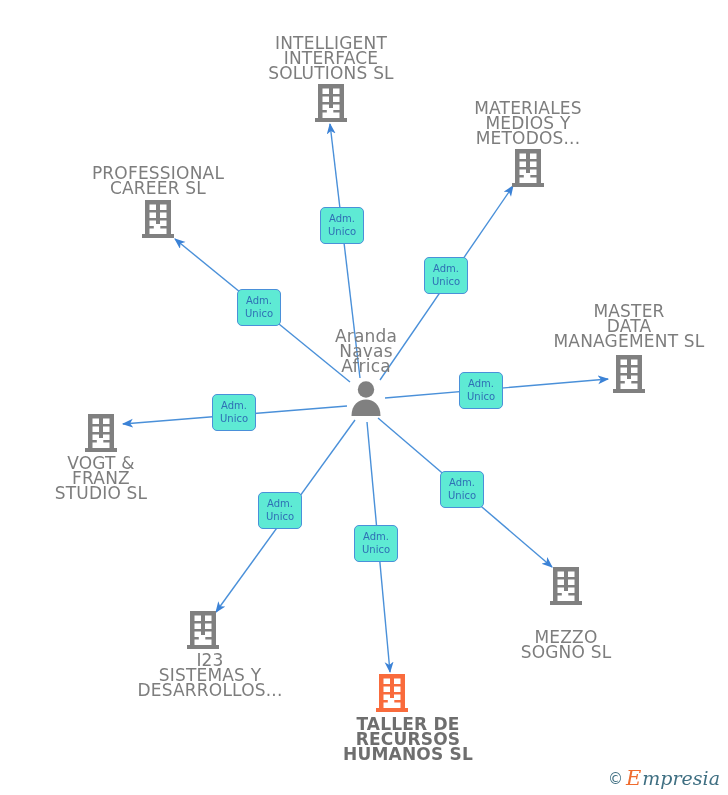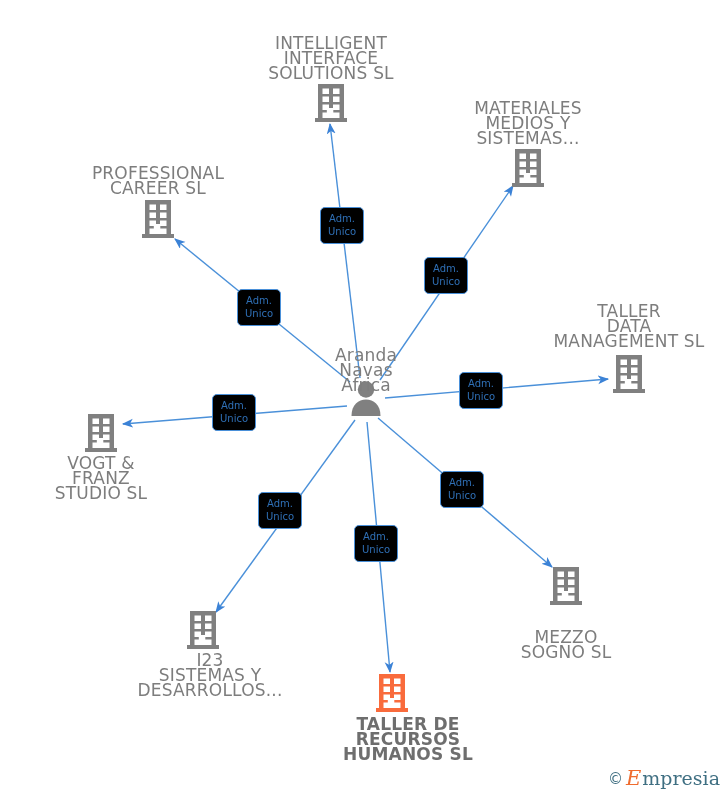"MATERIALES" div.node-label { text: SISTEMAS -> METODOS }
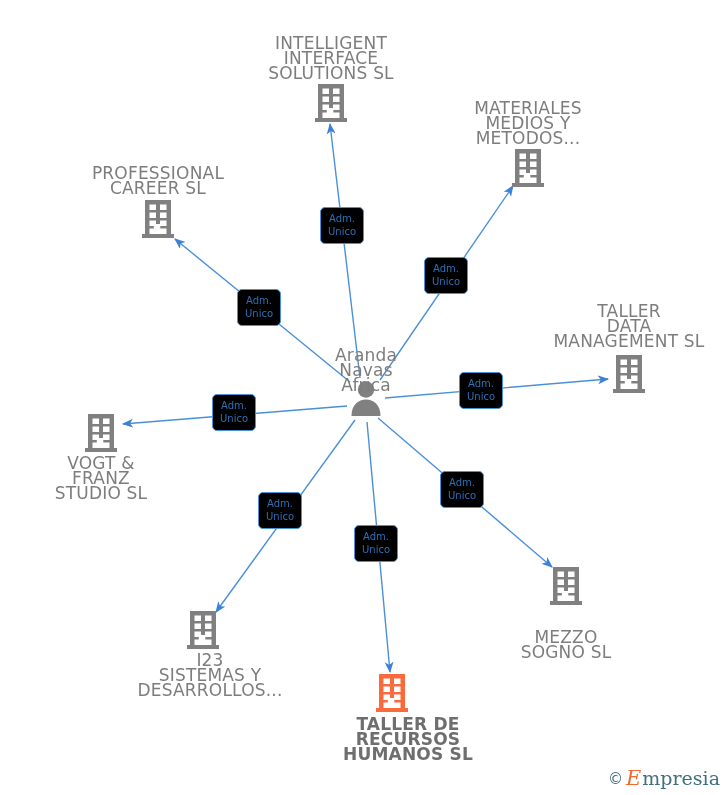"Adm." .edge-label { background: #000000 -> #5eead4 }
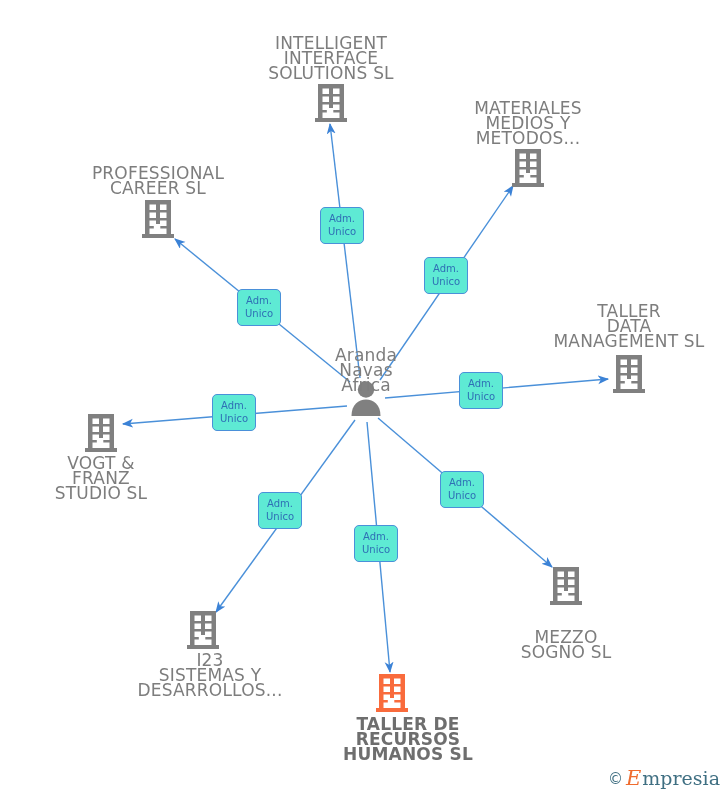"TALLER" div.node-label { text: TALLER -> MASTER }
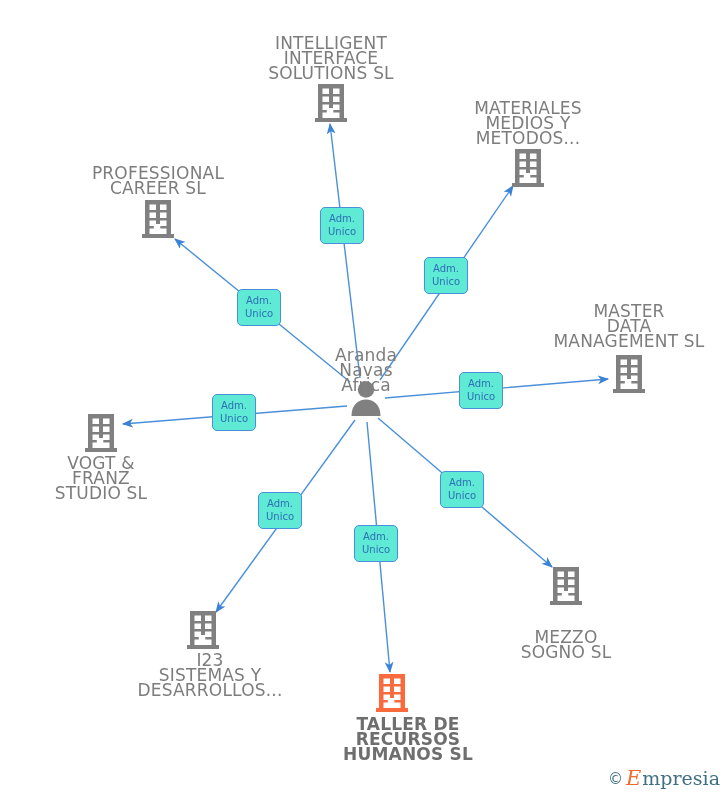"Aranda" div.node-label { top: 348px -> 329px }
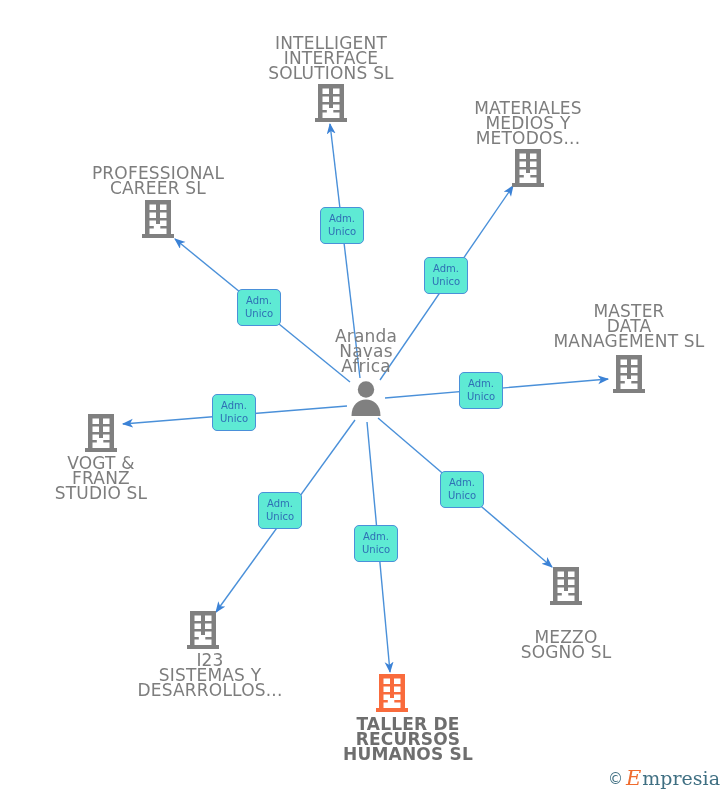"mpresia" .watermark .wm-rest { font-style: none -> italic }
